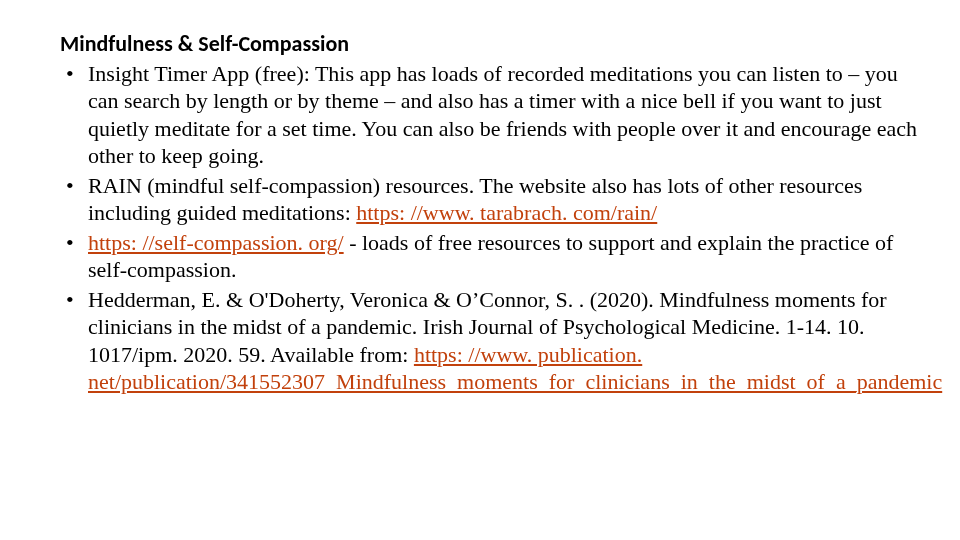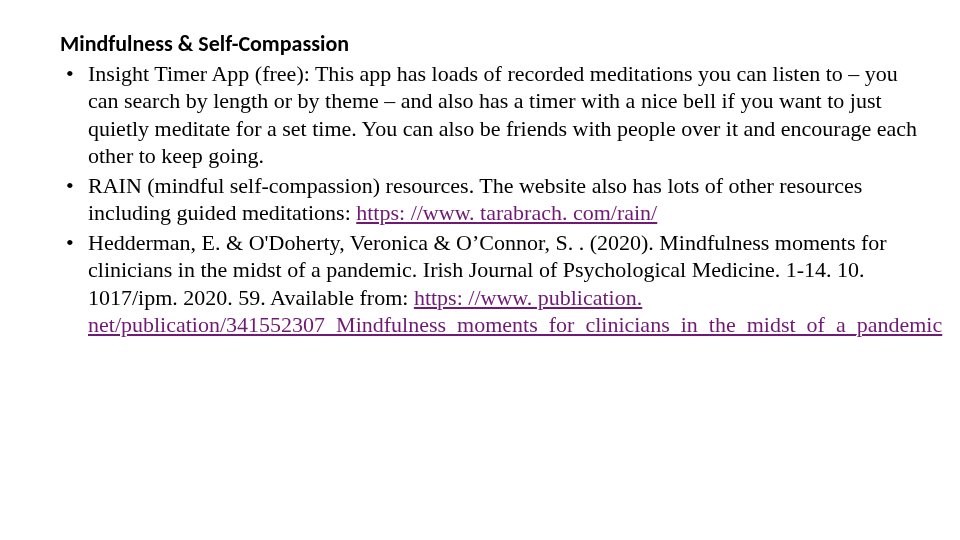"https: //www. tarabrach. com/rain/" a.link { color: #701a75 -> #c2410c }
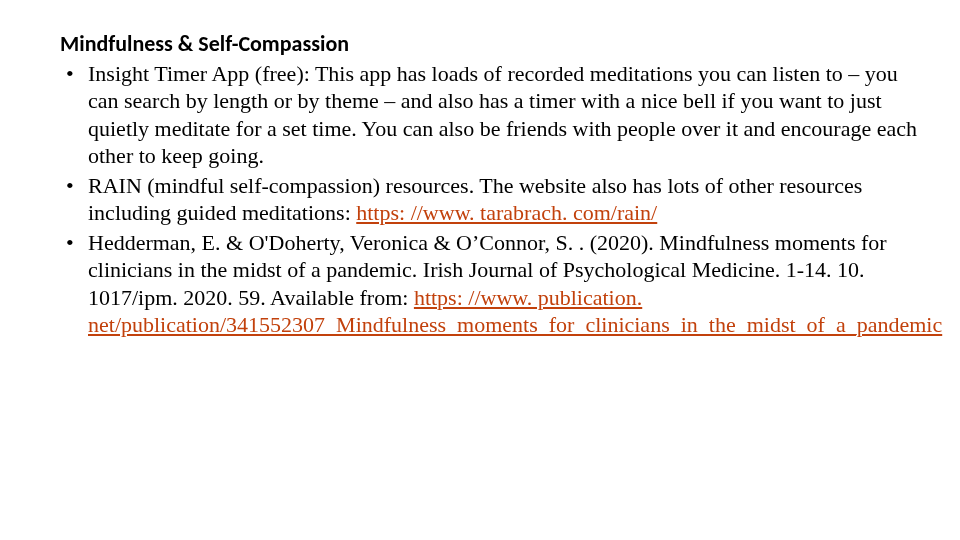"https: //self-compassion. org/ - loads" li { html: none -> <li> <a>https: //self-compassion. org/</a><span> - loads of free resources to support and explain the practice of self-compassion.</span> </li> }
